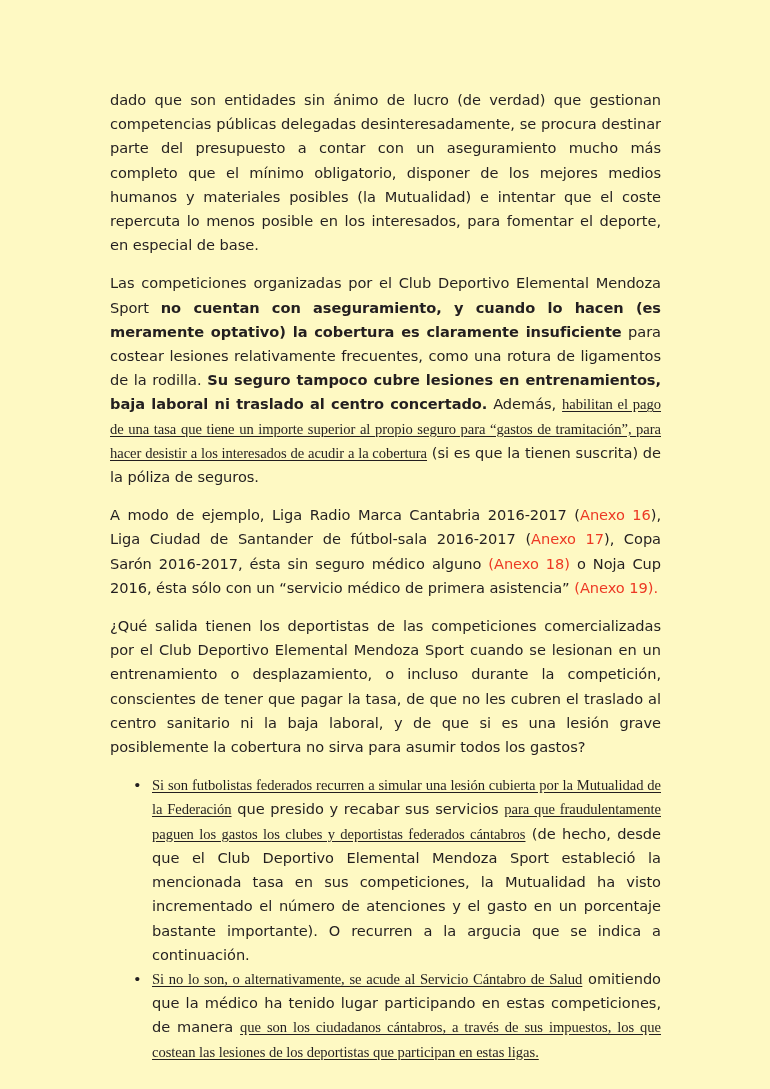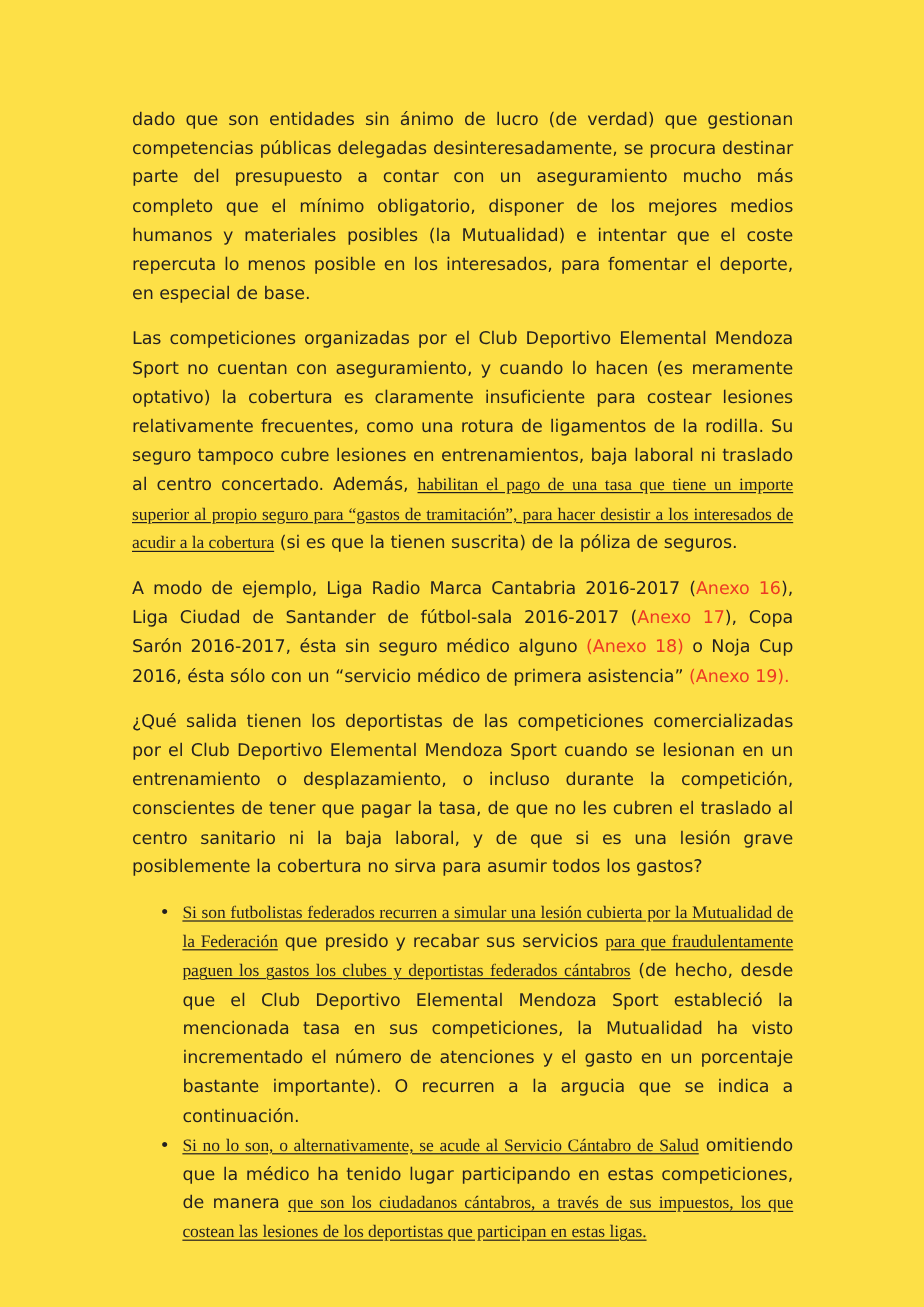"dado que son entidades sin" .page { background: #fde047 -> #fef9c3 }
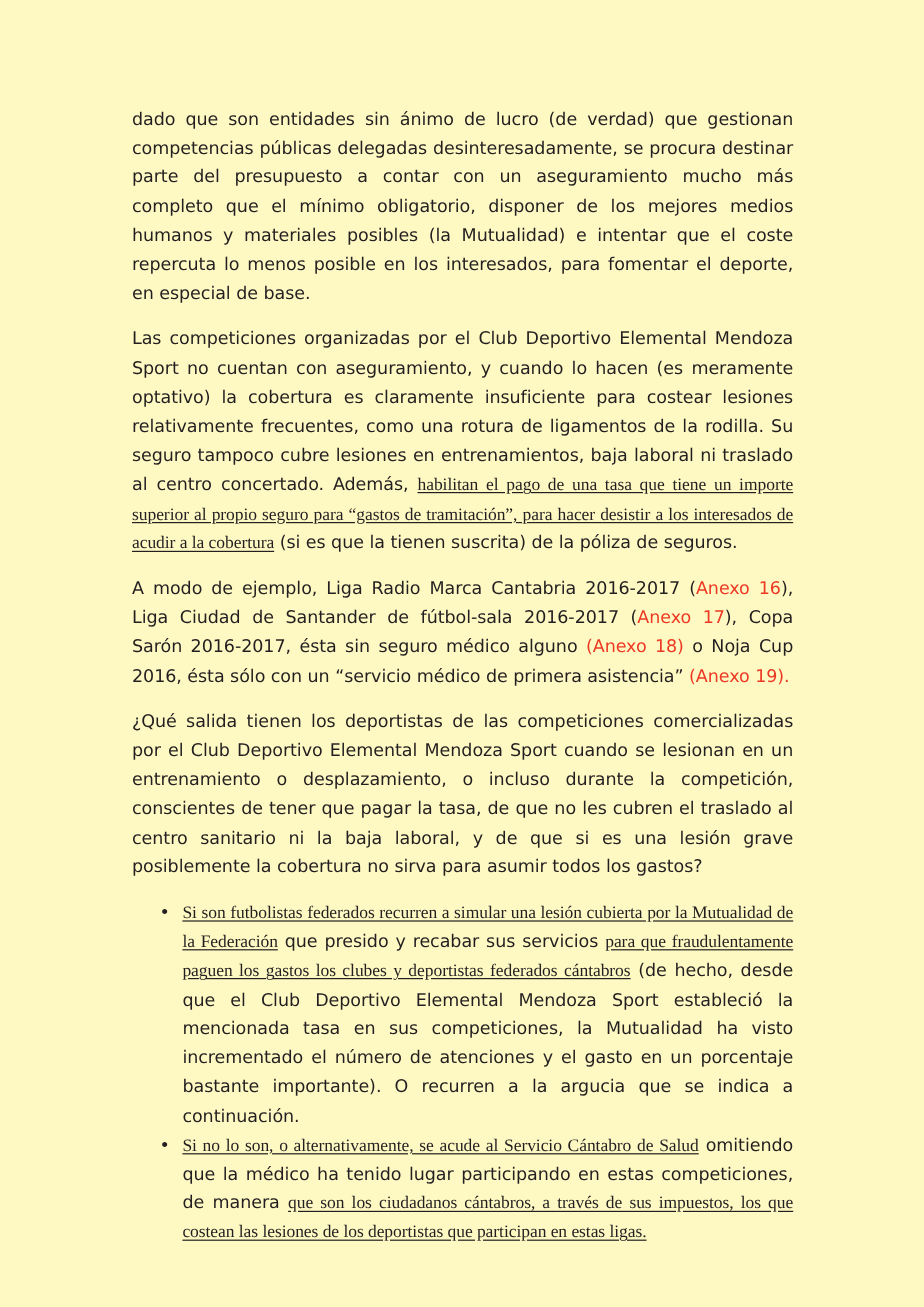"no cuentan con aseguramiento, y" b, .b { font-weight: normal -> bold }
